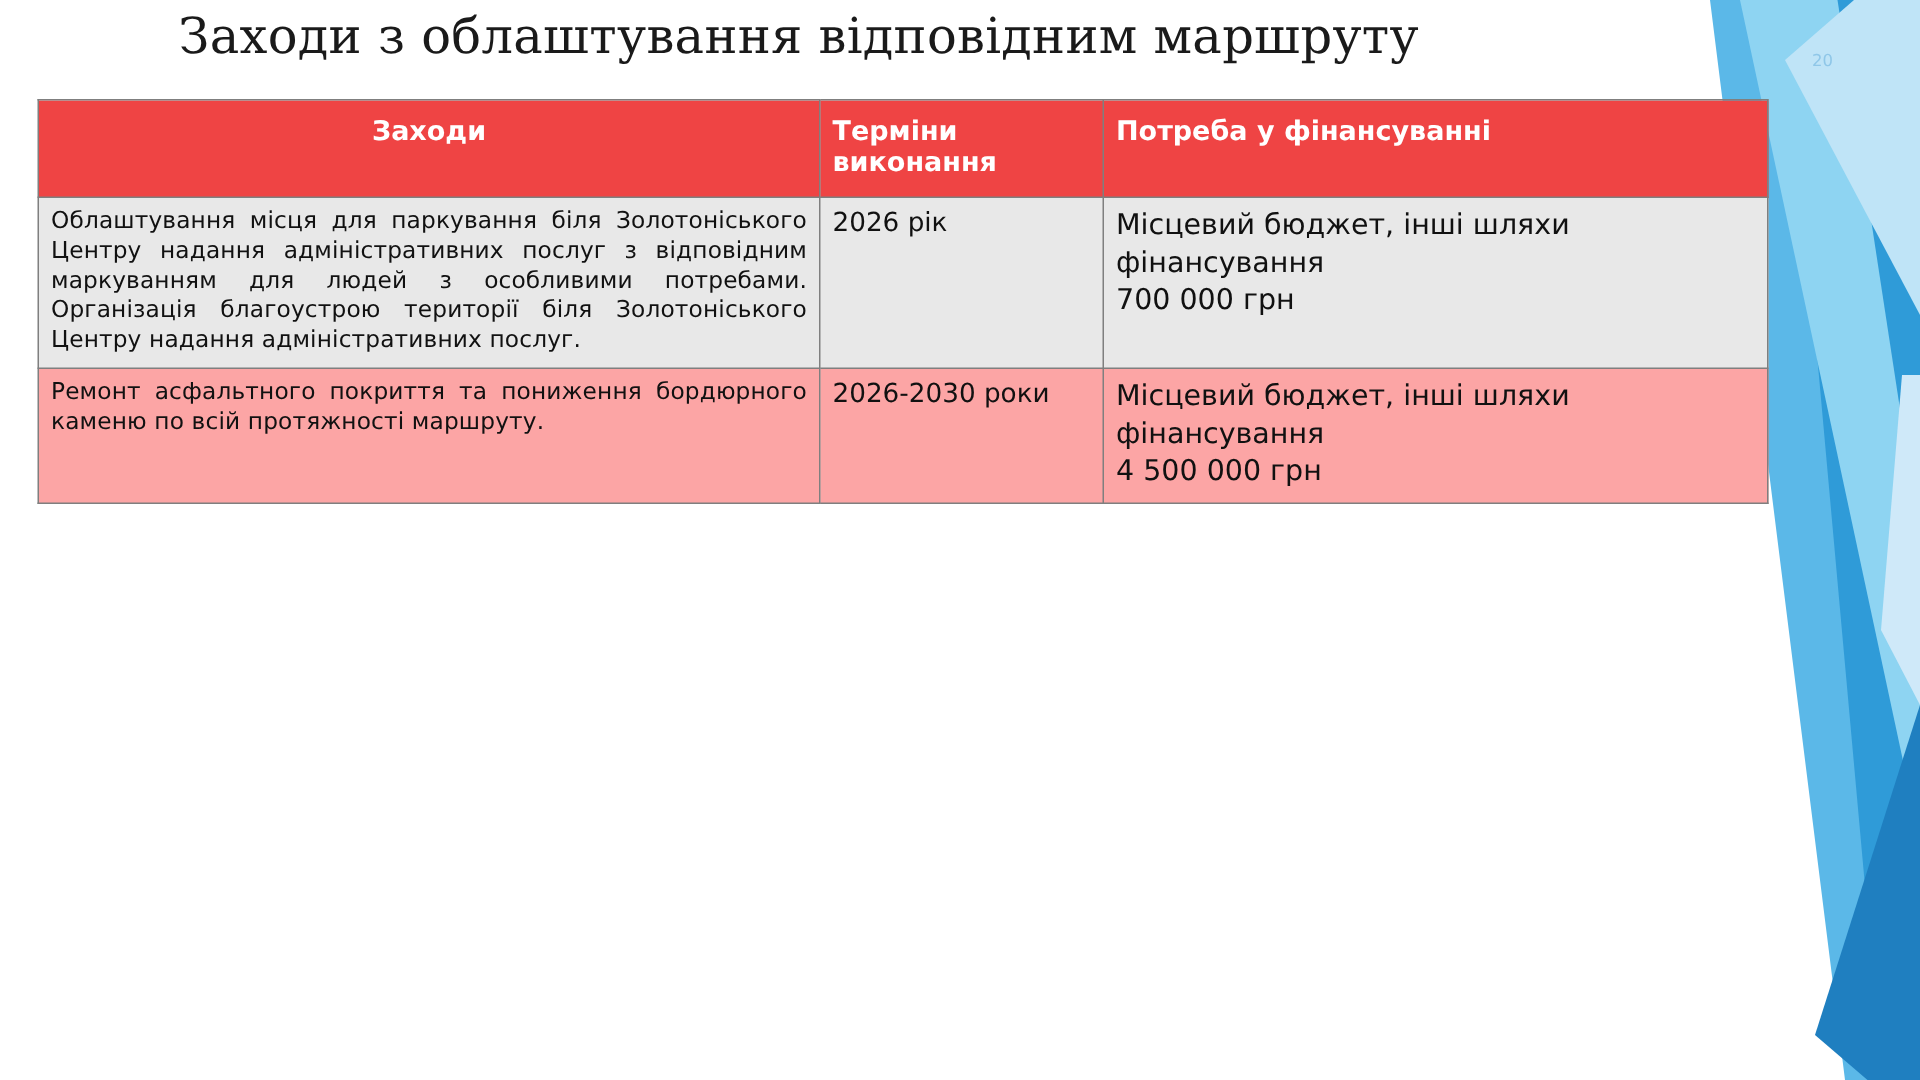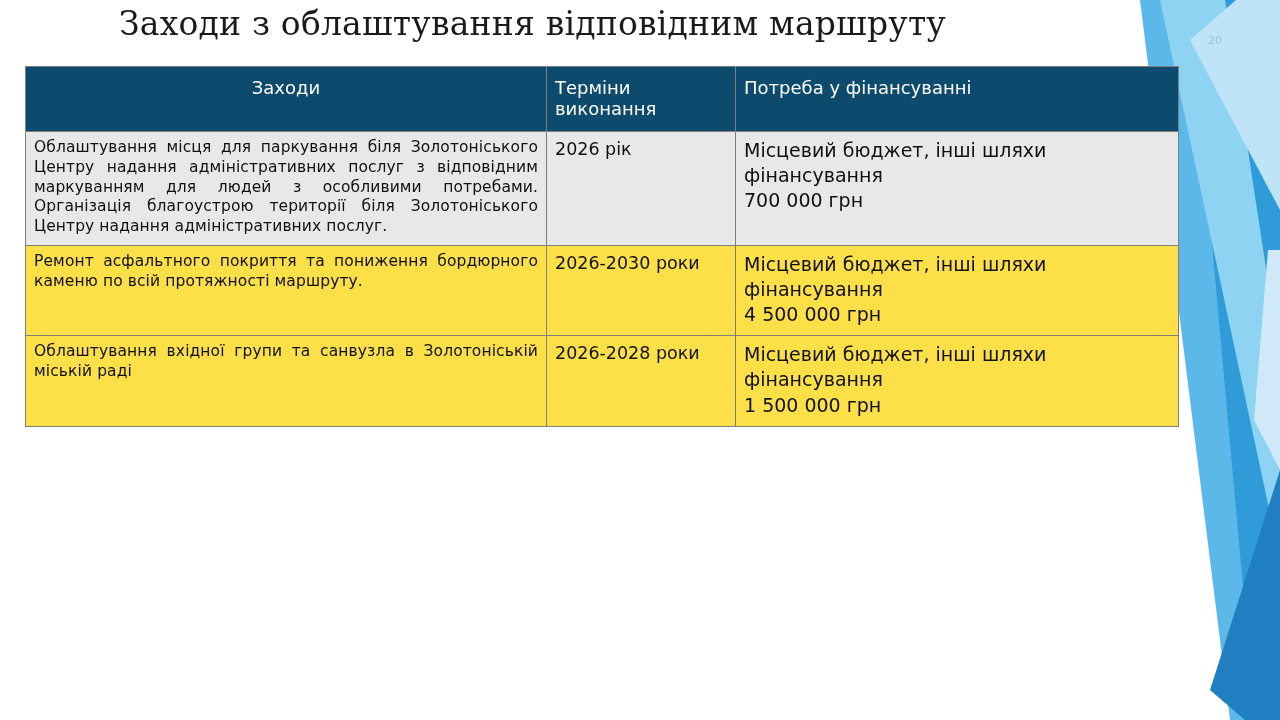"Заходи" table.plan thead th { background: #0c4a6e -> #ef4444; font-weight: normal -> bold }
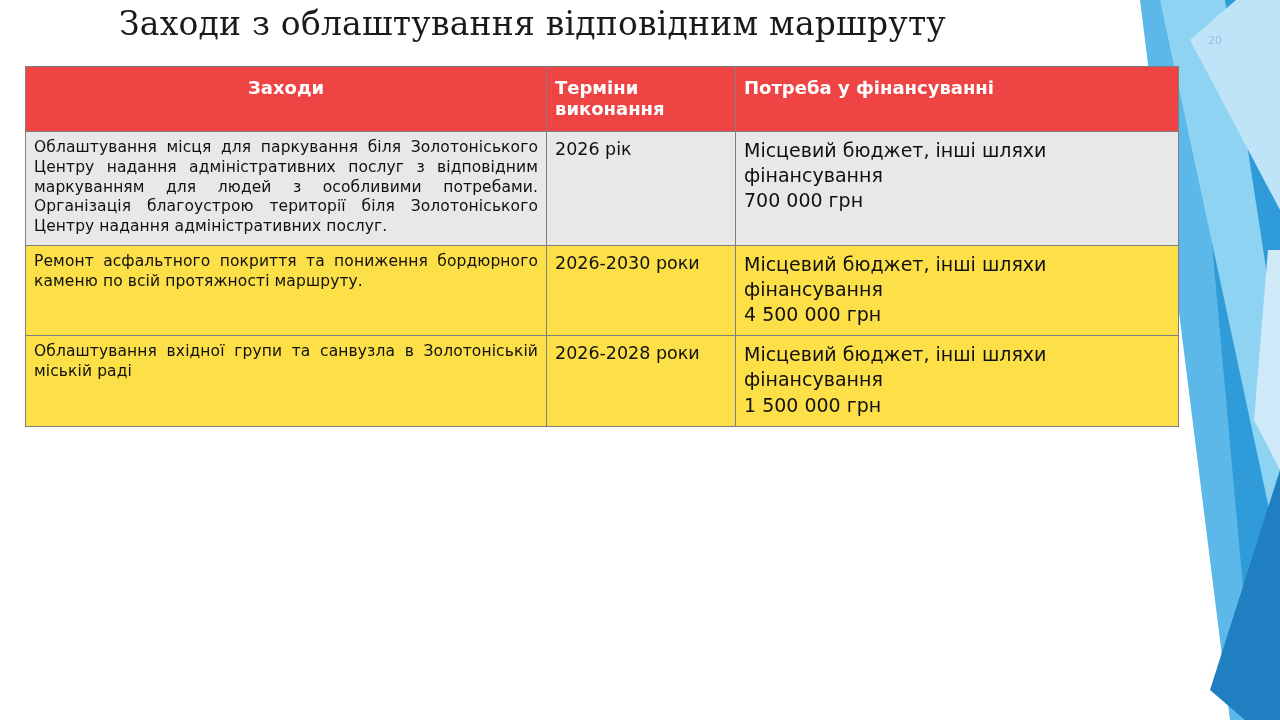"Ремонт асфальтного покриття та пониження" tr.plain td { background: #fde047 -> #fca5a5 }
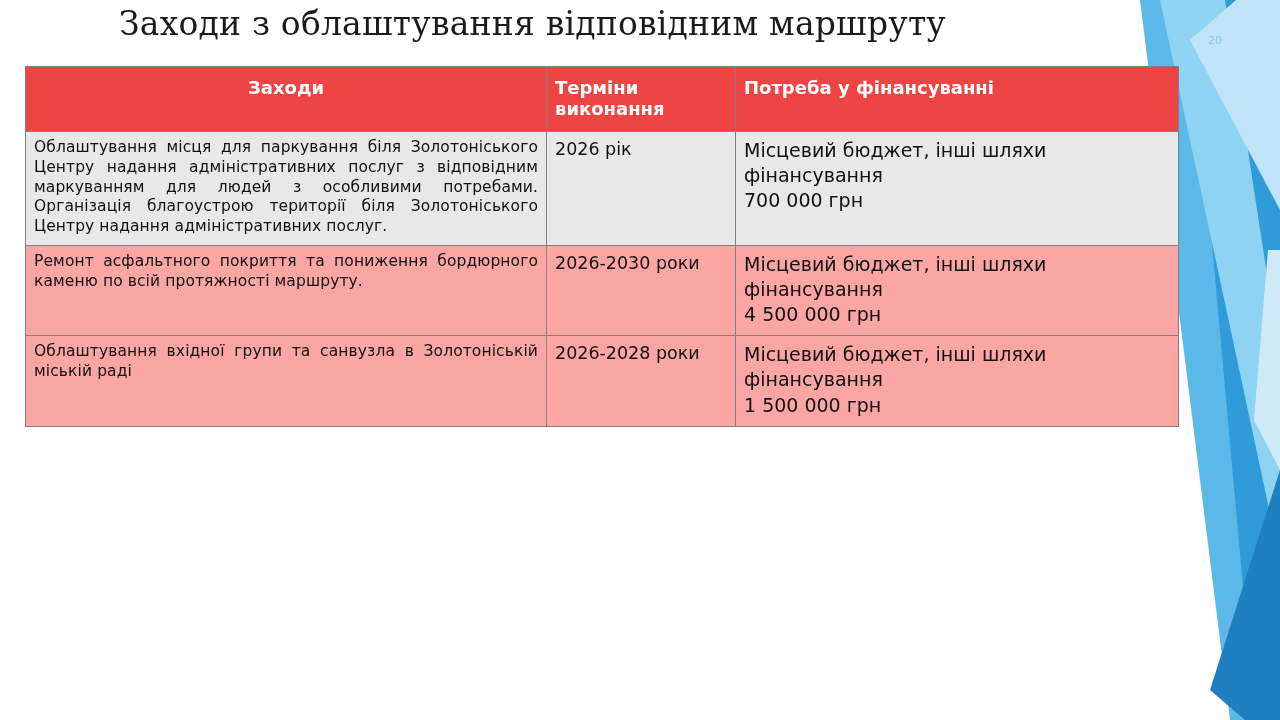"Облаштування вхідної групи та санвузла" tr.plain { html: <tr> <td>Облаштування вхідної групи та санвузла в Золотоніській міській раді</td> <td>2026-2028 роки</td> <td> <div>Місцевий бюджет, інші шляхи фінансування</div> <div>1 500 000 грн</div> </td> </tr> -> none }
